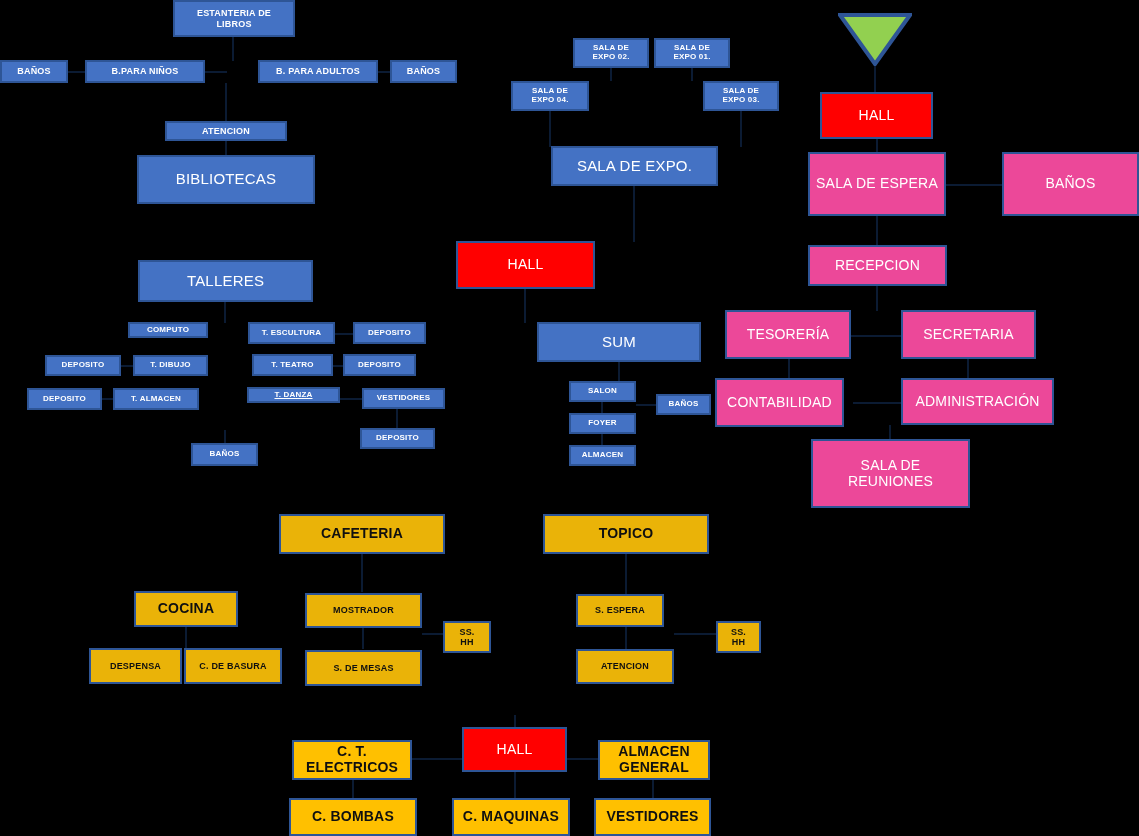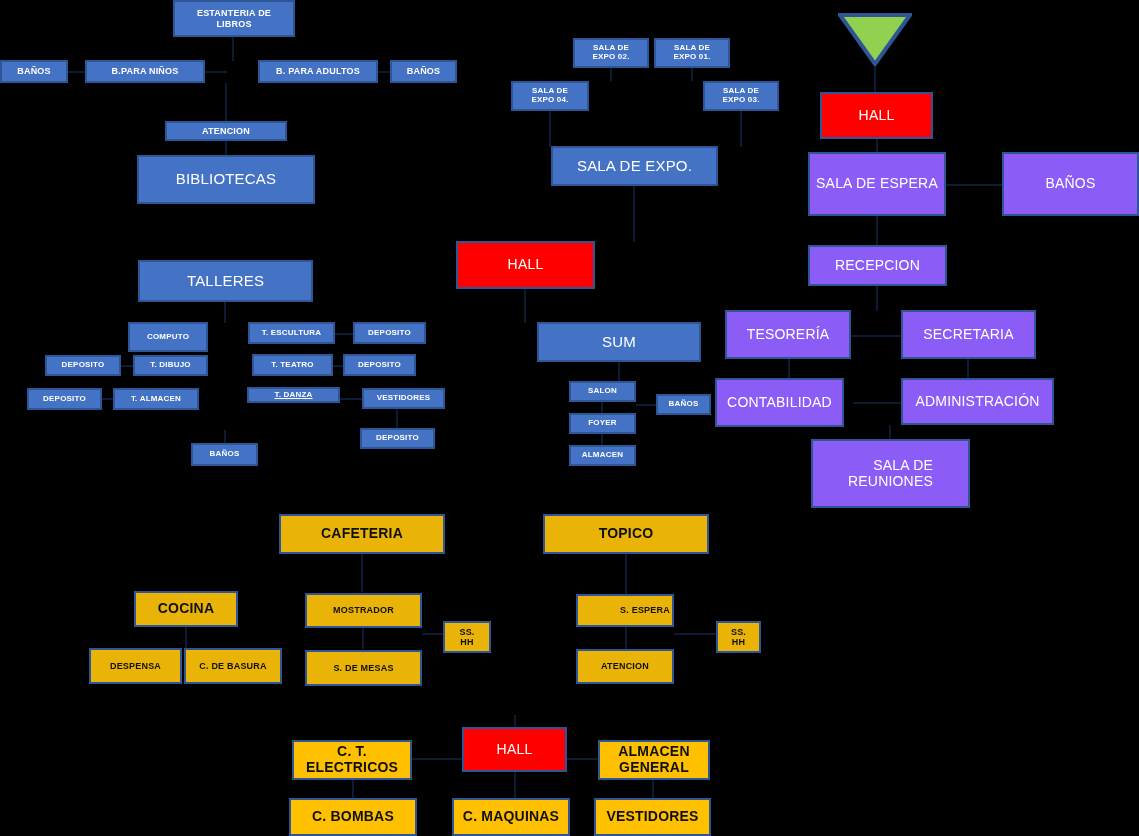"SALA DE ESPERA" .t-purple { background: #8b5cf6 -> #ec4899; text-align: right -> none }
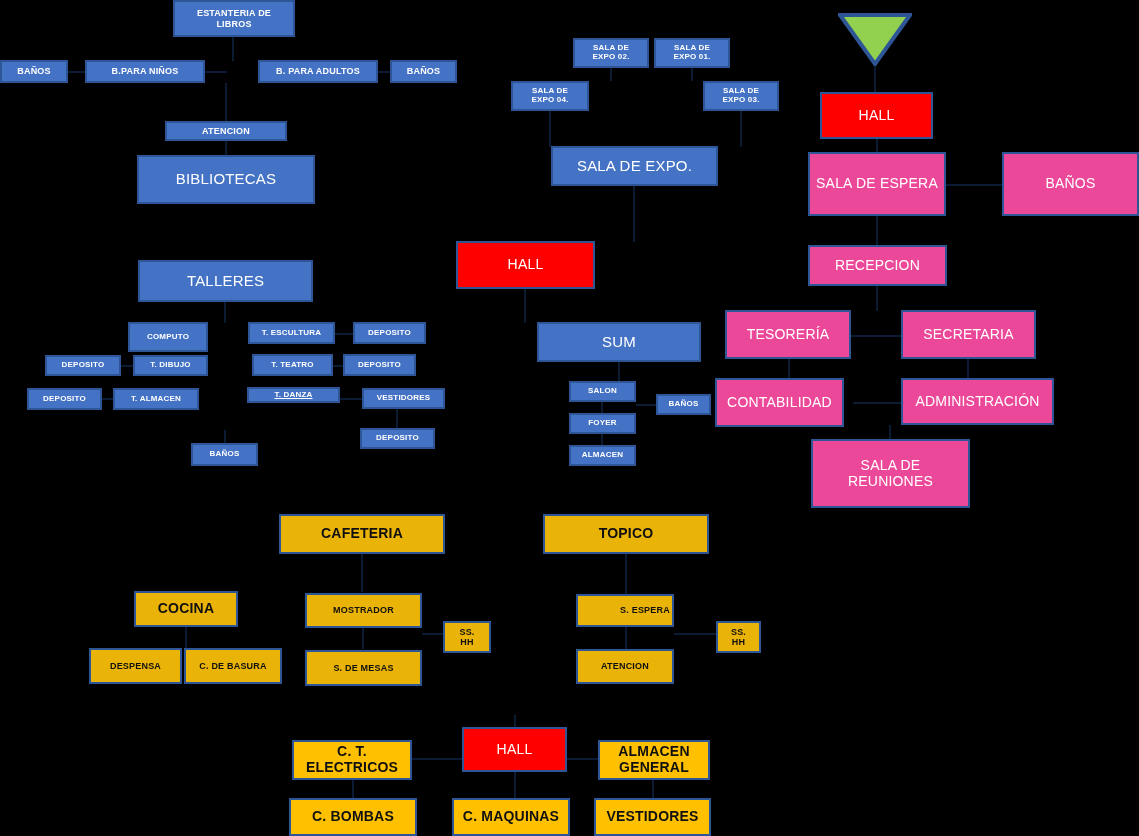"COMPUTO" div.node { height: 30px -> 16px }
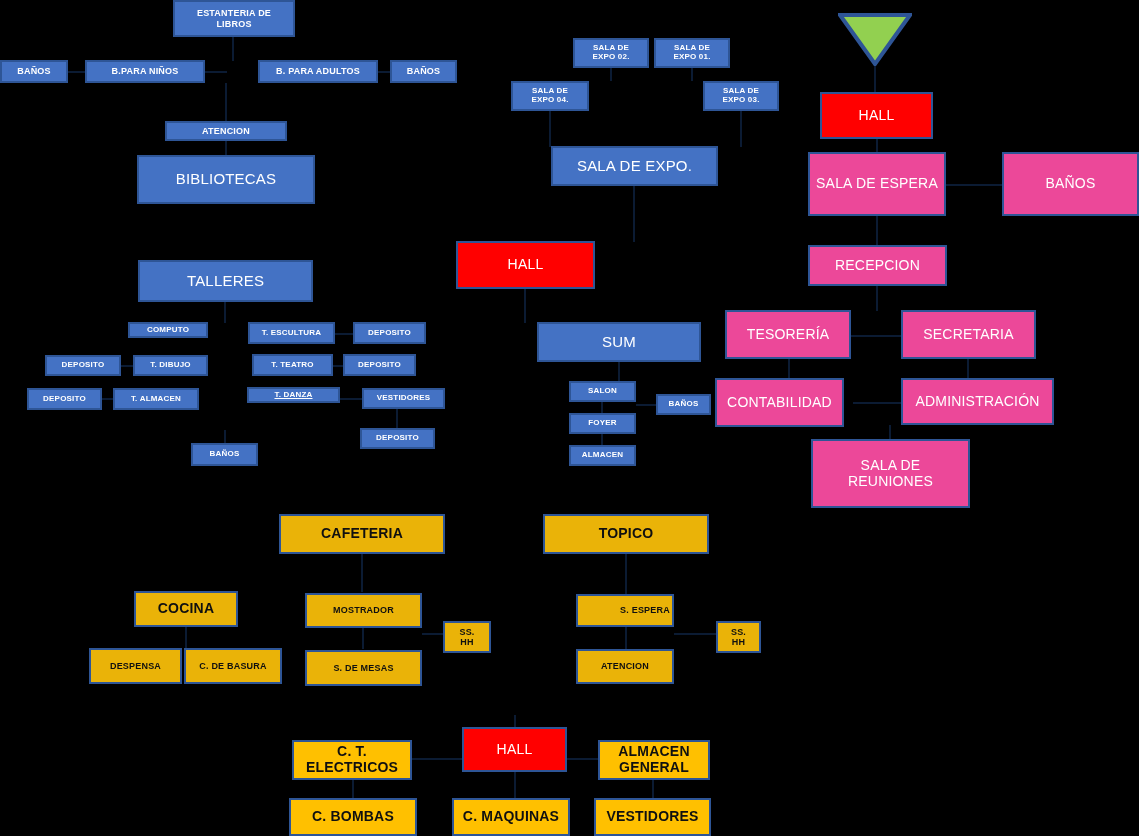"S. ESPERA" div.node { padding-left: 40px -> none; width: 98px -> 88px }
